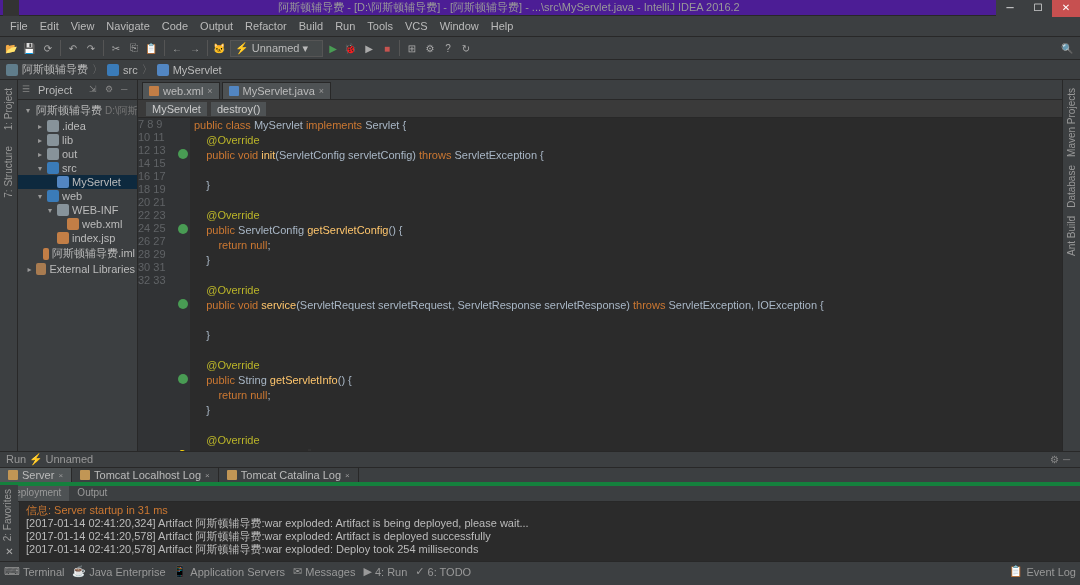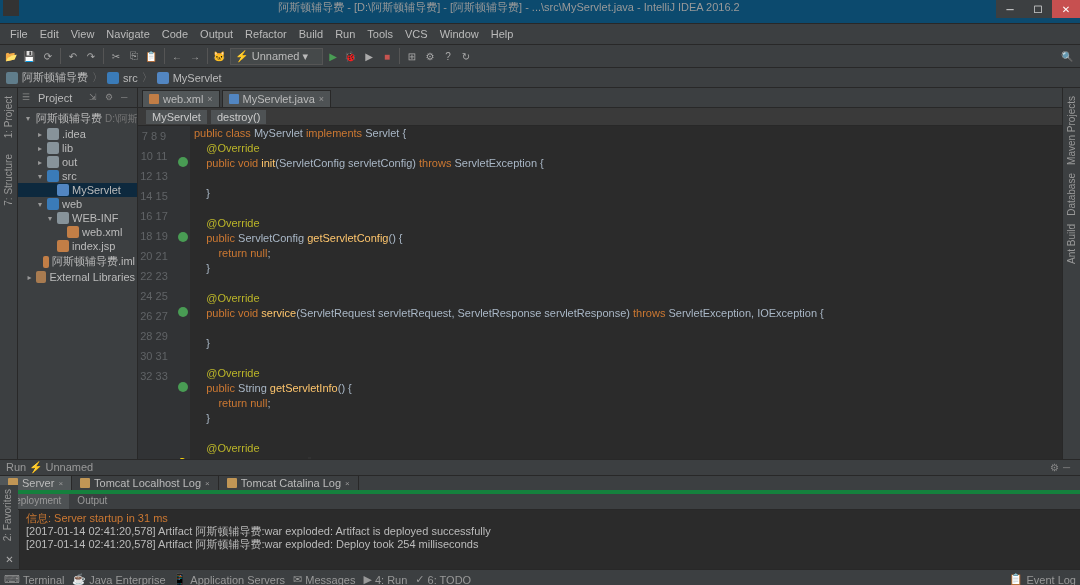"阿斯顿辅导费 - [D:\阿斯顿辅导费] - [阿斯顿辅导费]" .titlebar { align-items: none -> center; background: #0c4a6e -> #4c1d95; height: 24px -> 16px }
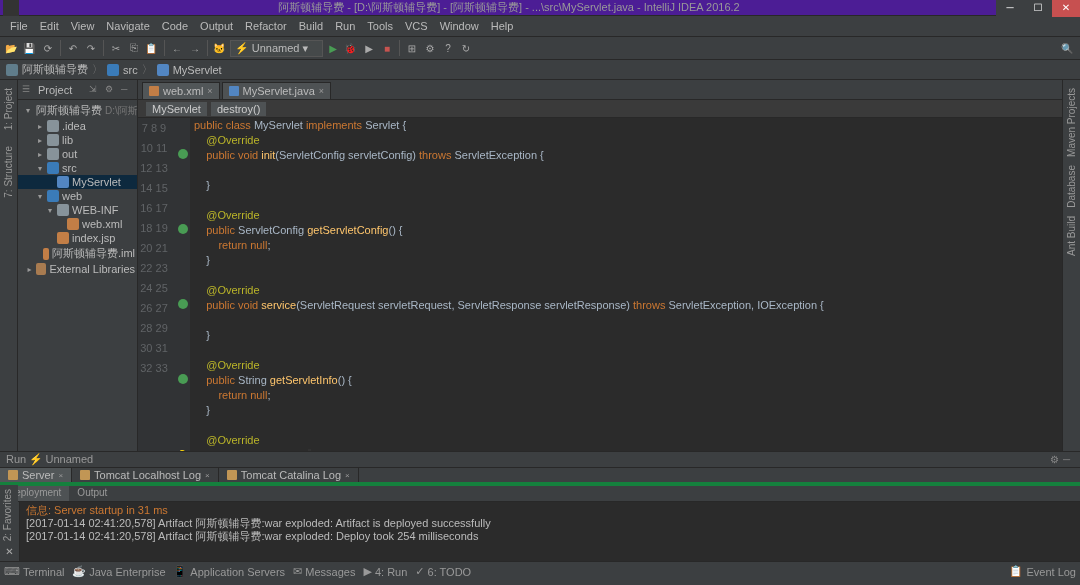"7 8 9 10 11" .gutter-num { line-height: 20px -> 13px; text-align: center -> left }
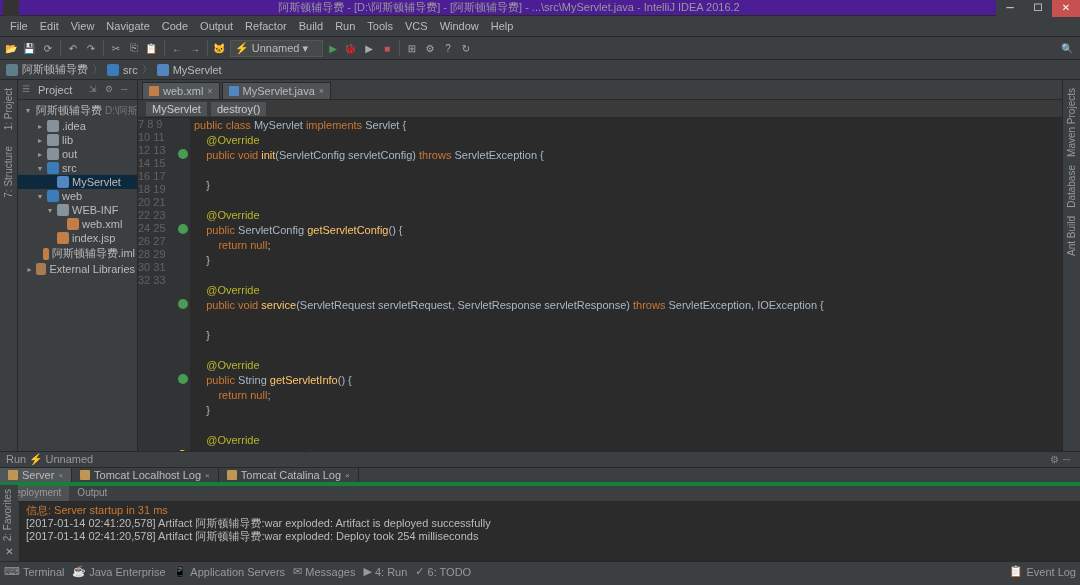"[2017-01-14 02:41:20,324] Artifact" div { html: none -> <div>[2017-01-14 02:41:20,324] Artifact 阿斯顿辅导费:war exploded: Artifact is being deployed, please wait...</div> }
